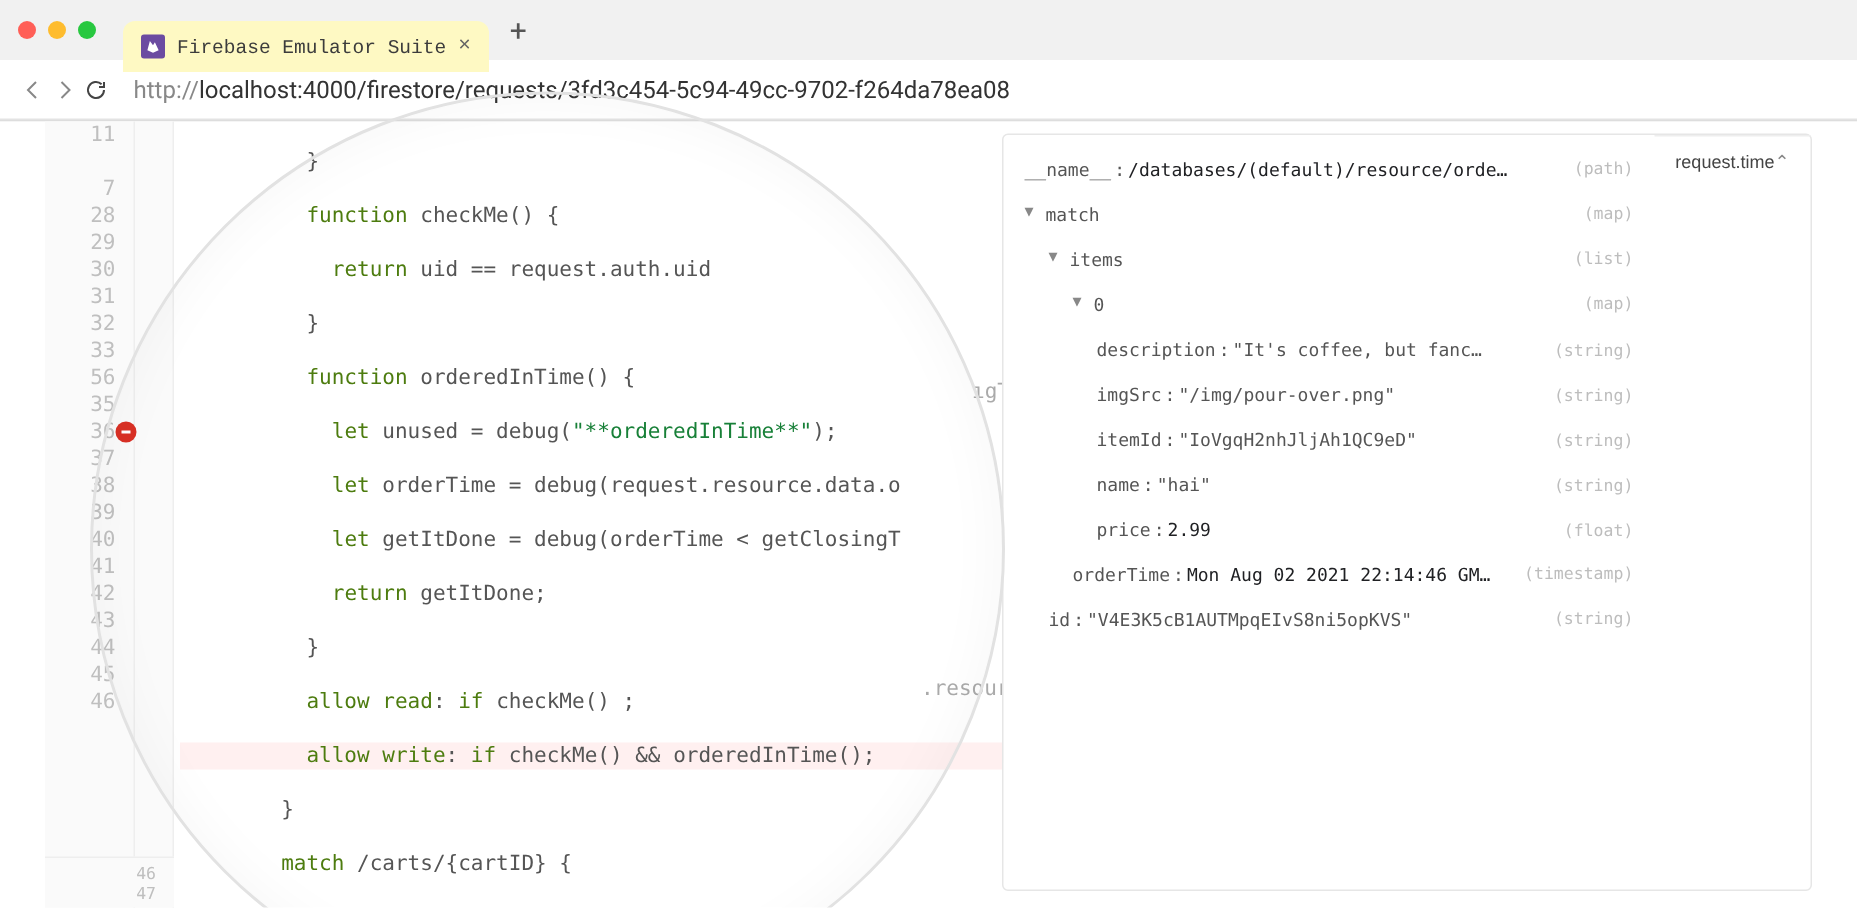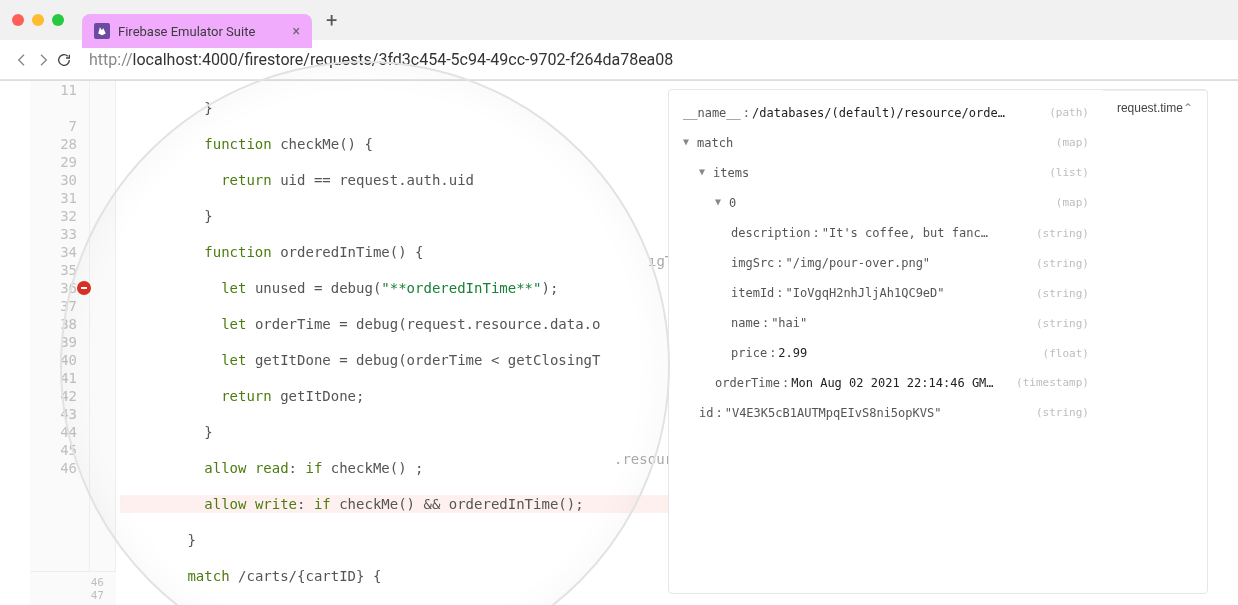"Firebase Emulator Suite" .tab { background: #f0abfc -> #fef9c3; font-family: none -> Liberation Mono, monospace }
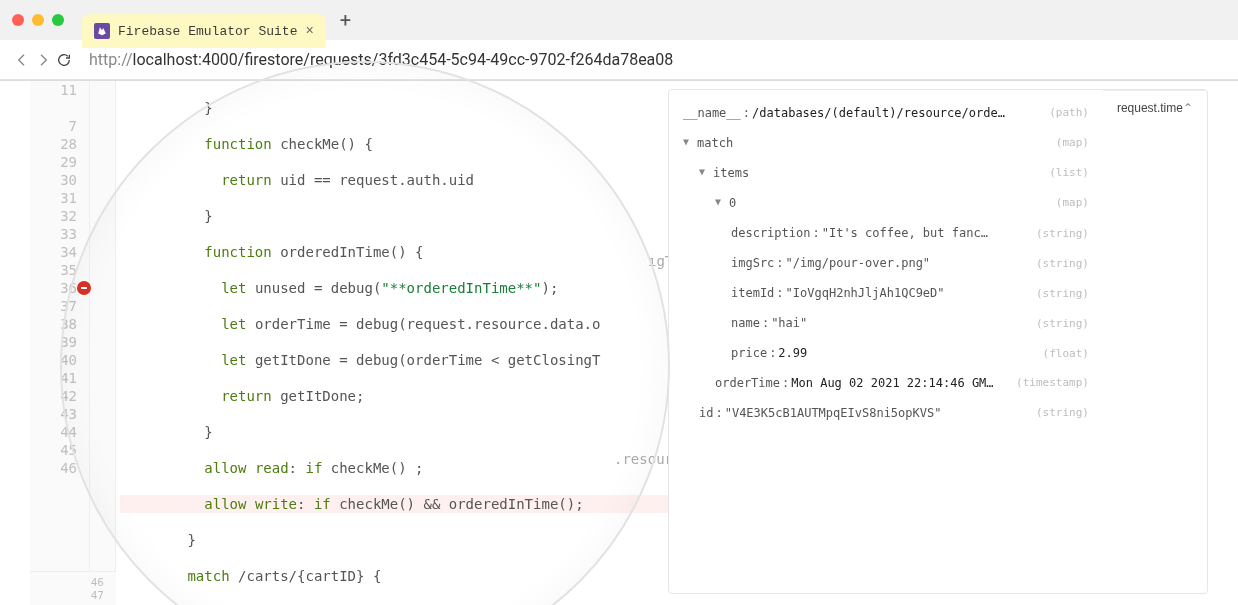"34" div.gutter-row { text: 34 -> 56 }
